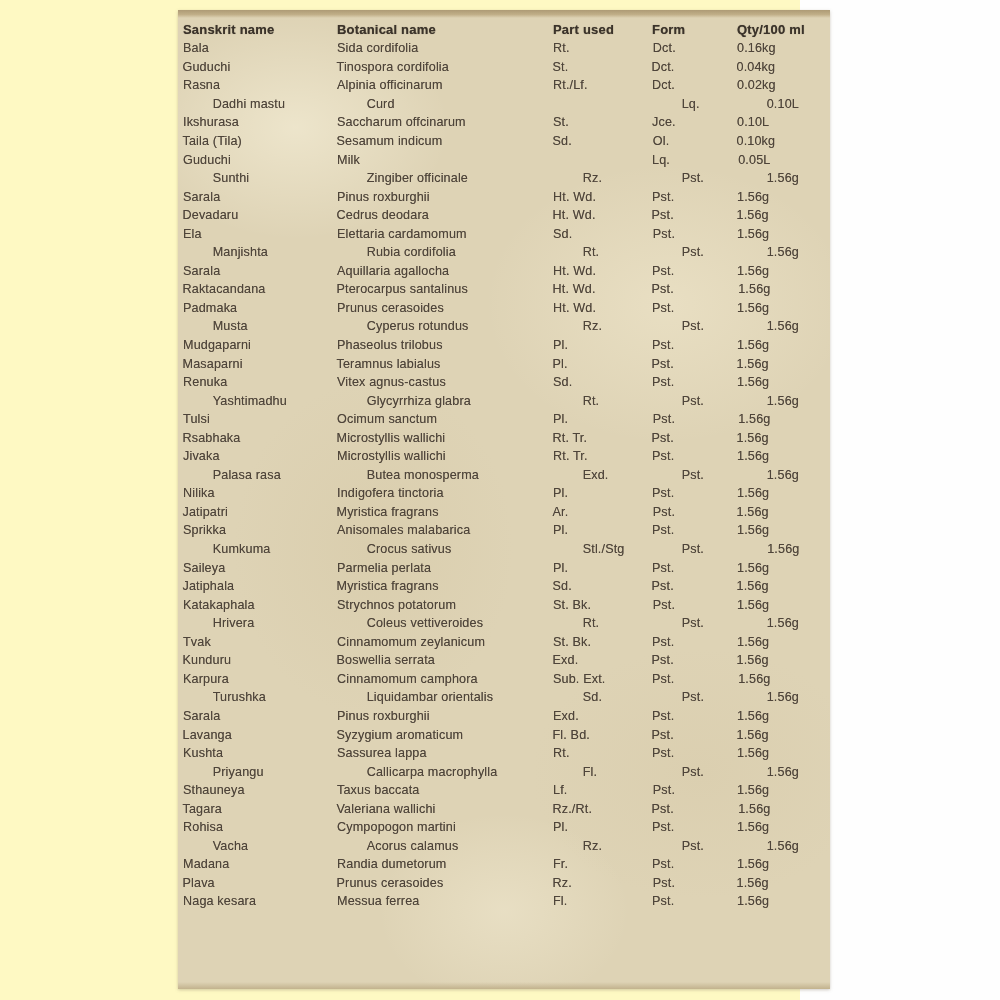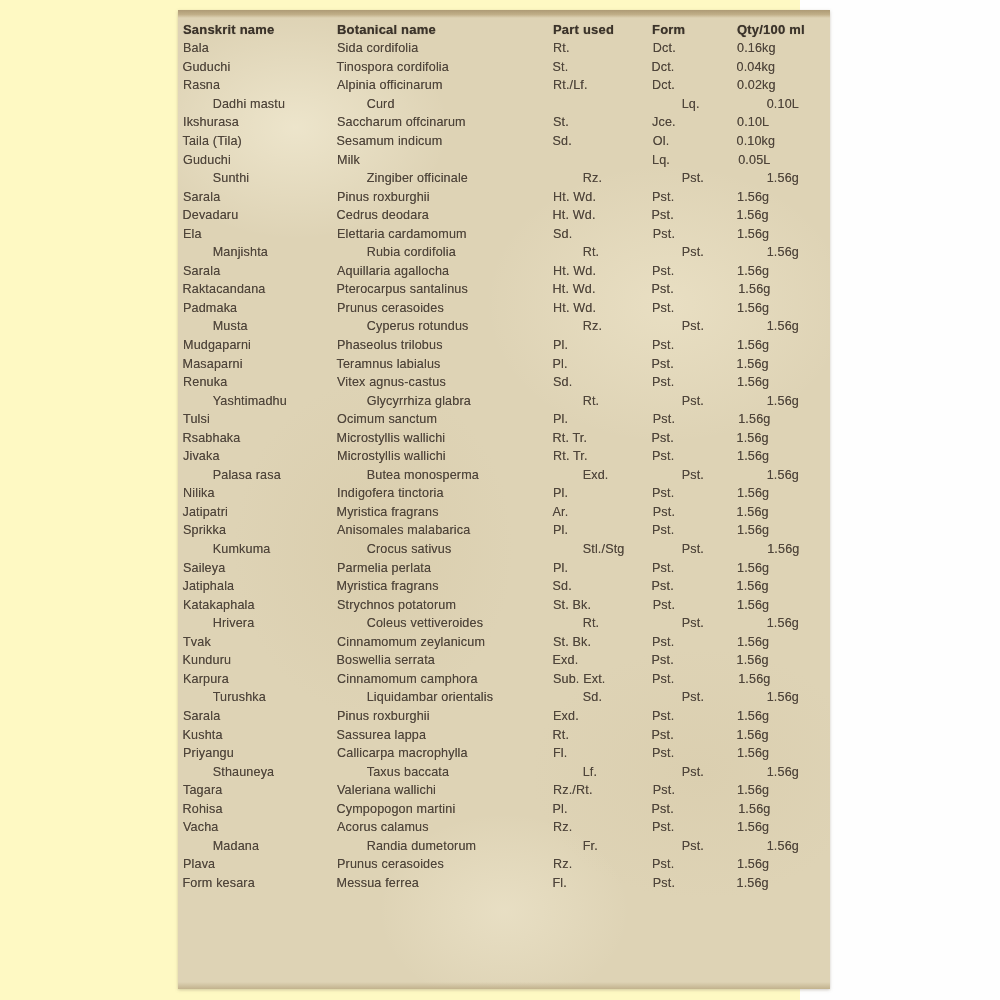"Lavanga" tr { html: none -> <tr> <td>Lavanga</td> <td>Syzygium aromaticum</td> <td>Fl. Bd.</td> <td>Pst.</td> <td>1.56g</td> </tr> }
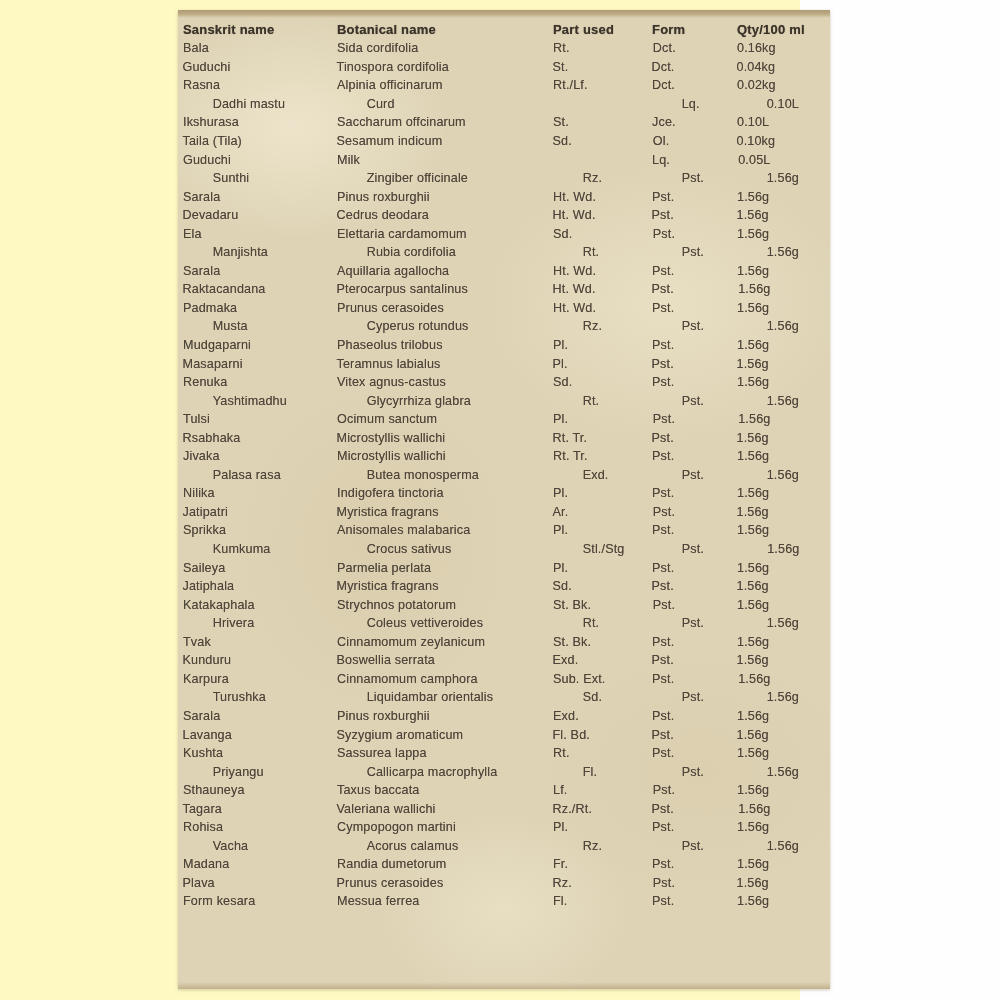"Form kesara" td.c0 { text: Form -> Naga }
